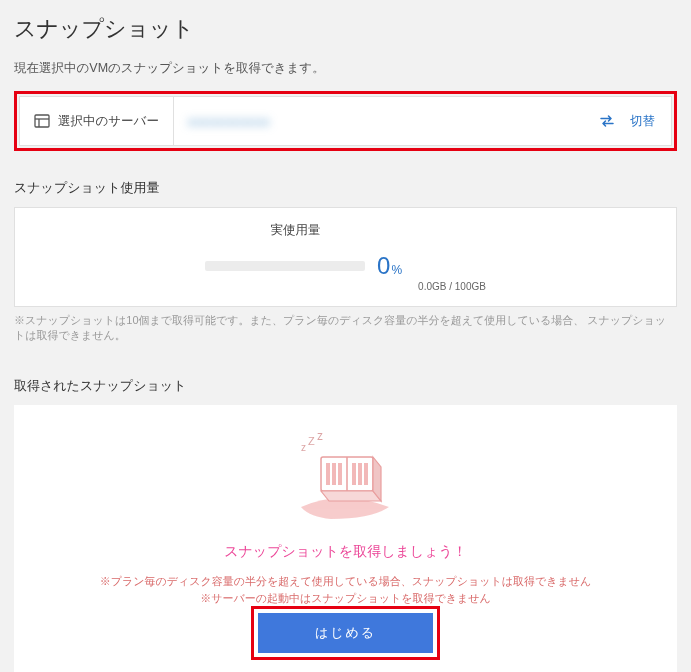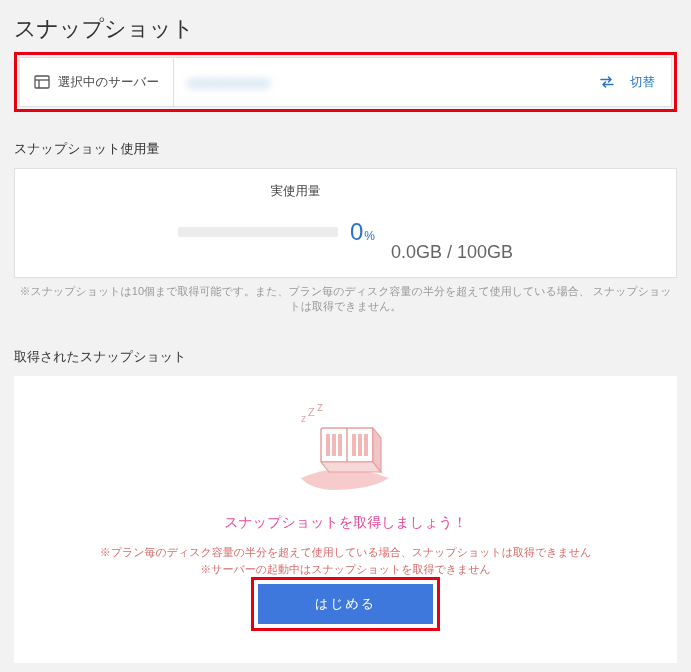"スナップショット" .page-title { margin-bottom: 8px -> 16px }
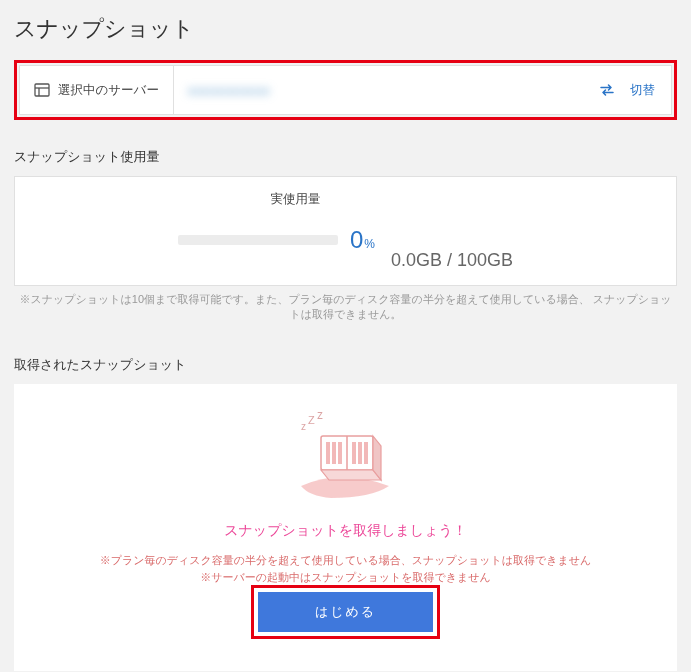"現在選択中のVMのスナップショットを取得できます。" p.page-desc { html: none -> <p>現在選択中のVMのスナップショットを取得できます。</p> }
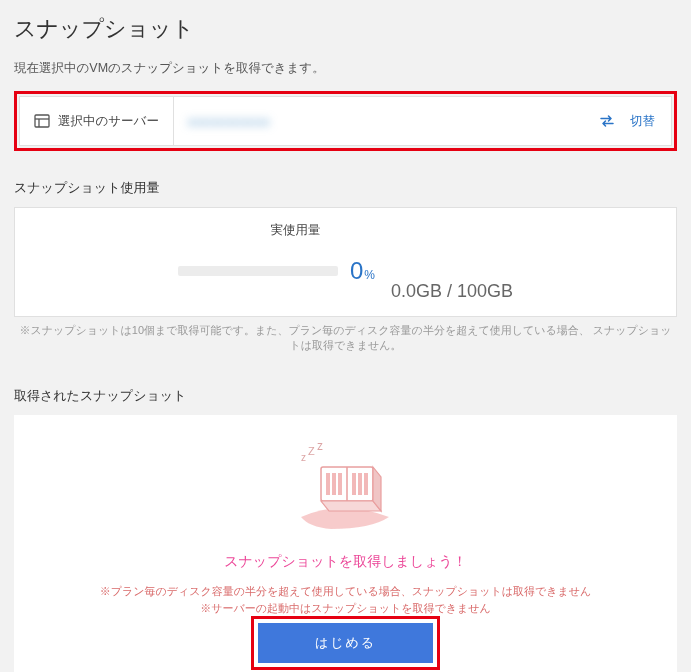"0.0GB / 100GB" .usage-text { font-size: 18px -> 10px }
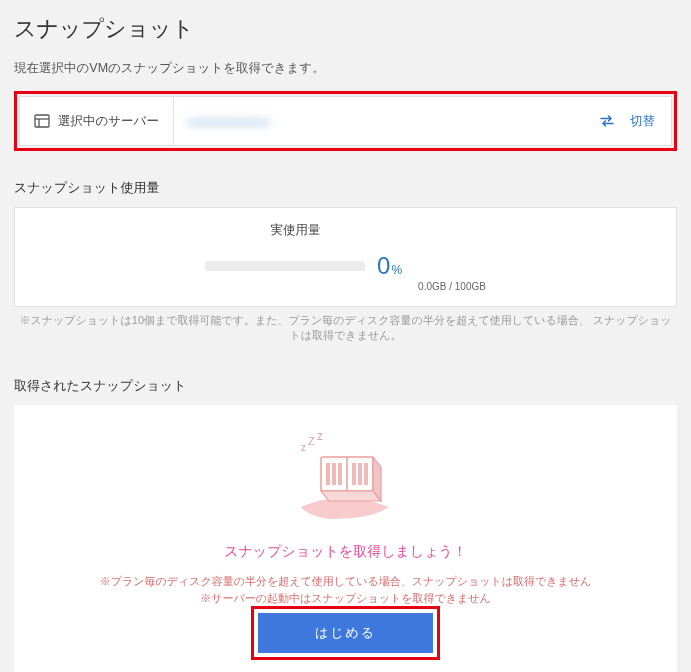"※スナップショットは10個まで取得可能です。また、プラン毎のディスク容量の半分を" .usage-note { text-align: center -> none }
